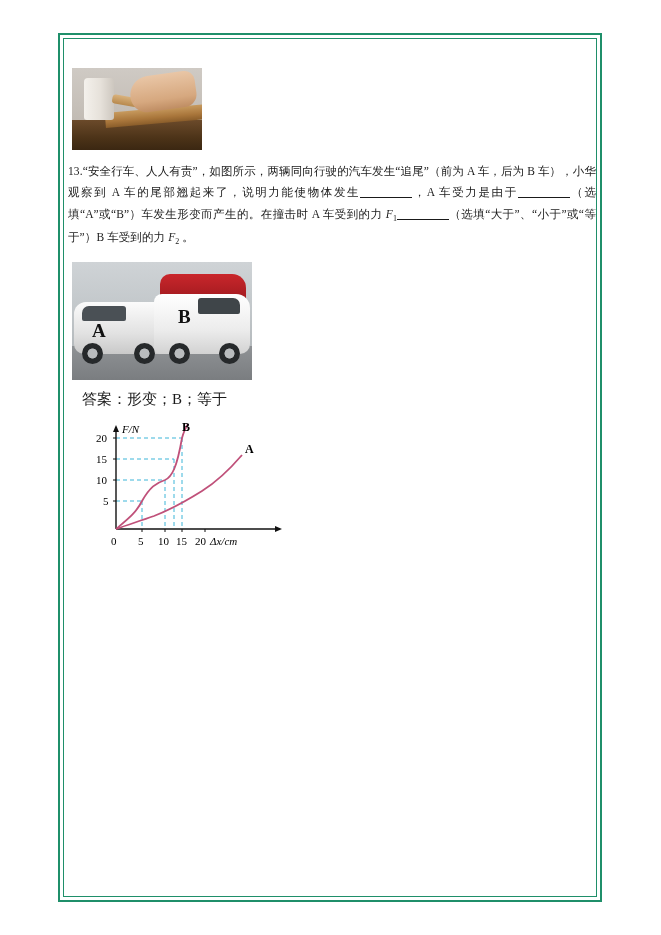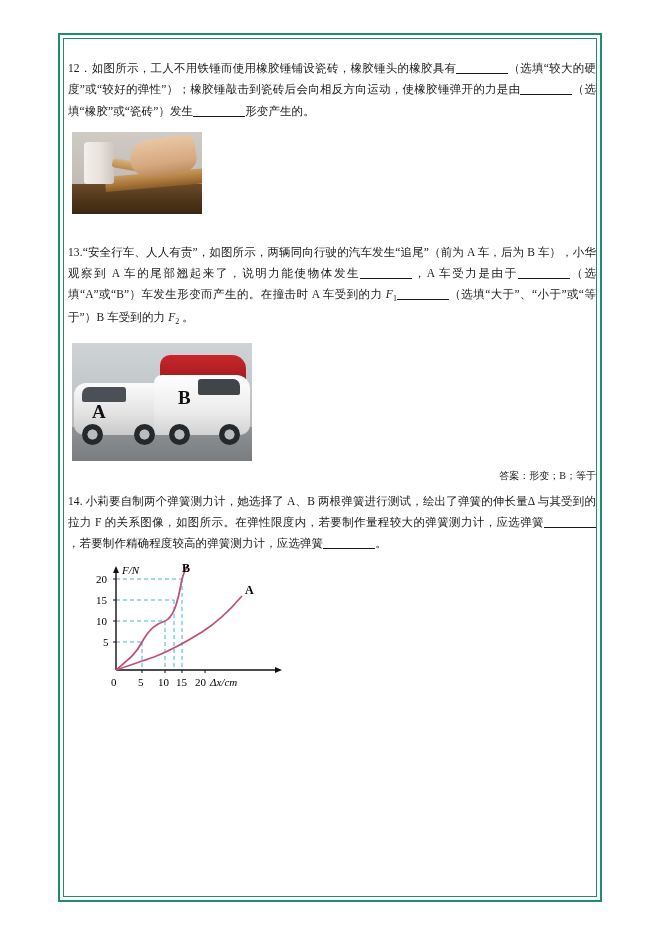"12．如图所示，工人不用铁锤而使用橡胶锤铺设瓷砖，橡胶锤头的橡胶具有" div.q-text { html: <div> <span>12．如图所示，工人不用铁锤而使用橡胶锤铺设瓷砖，橡胶锤头的橡胶具有</span><span></span><span>（选填“较大的硬度”或“较好的弹性”）；橡胶锤敲击到瓷砖后会向相反方向运动，使橡胶锤弹开的力是由</span><span></span><span>（选填“橡胶”或“瓷砖”）发生</span><span></span><span>形变产生的。</span> </div> -> none }
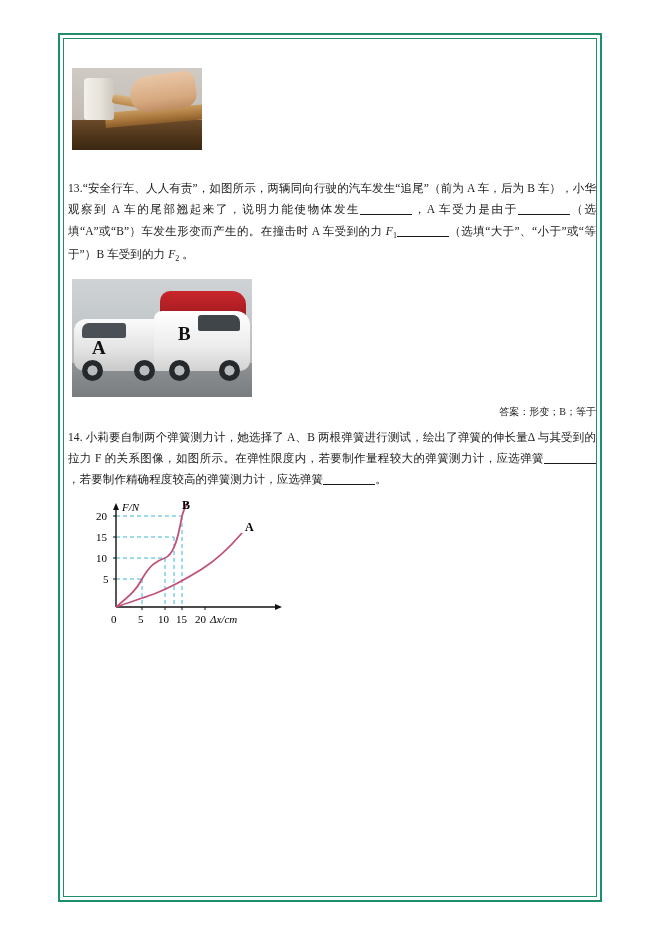"13.“安全行车、人人有责”，如图所示，两辆同向行驶的汽车发生“追尾”（前为 A" div.q { margin-top: 28px -> 11px }
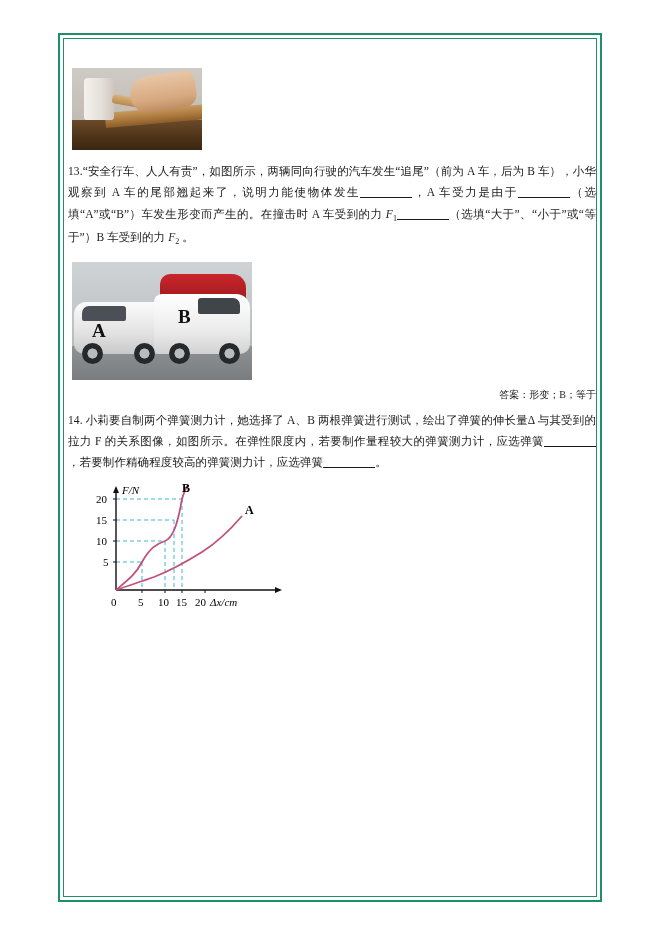"答案：形变；B；等于" .answer { font-size: 10px -> 15px; text-align: right -> none }
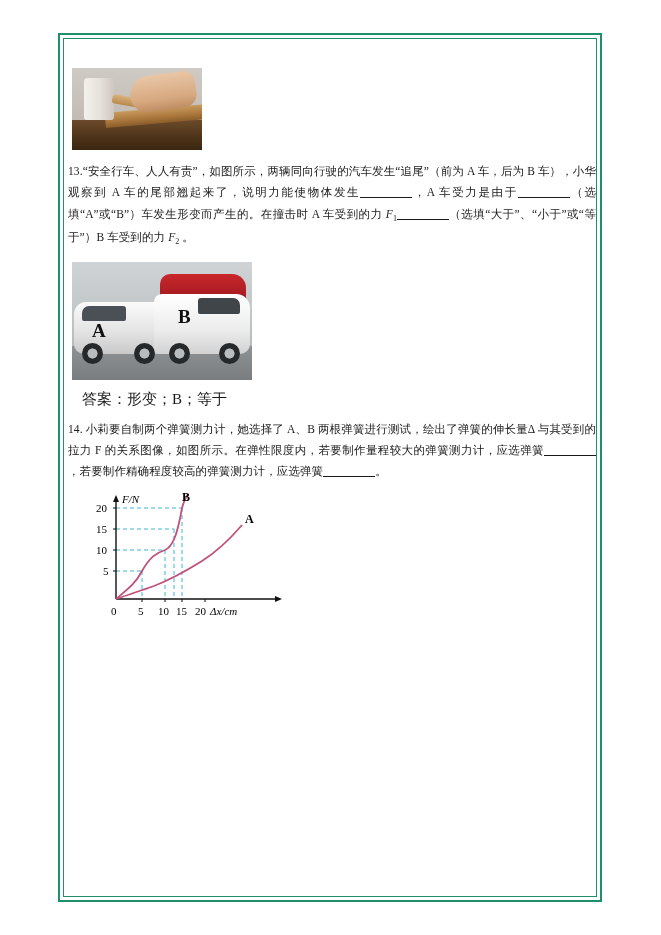"14. 小莉要自制两个弹簧测力计，她选择了 A、B" div.q-text { html: <div> <span>14. 小莉要自制两个弹簧测力计，她选择了 A、B 两根弹簧进行测试，绘出了弹簧的伸长量Δ 与其受到的拉力 F 的关系图像，如图所示。在弹性限度内，若要制作量程较大的弹簧测力计，应选弹簧</span><span></span><span>，若要制作精确程度较高的弹簧测力计，应选弹簧</span><span></span><span>。</span> </div> -> none }
